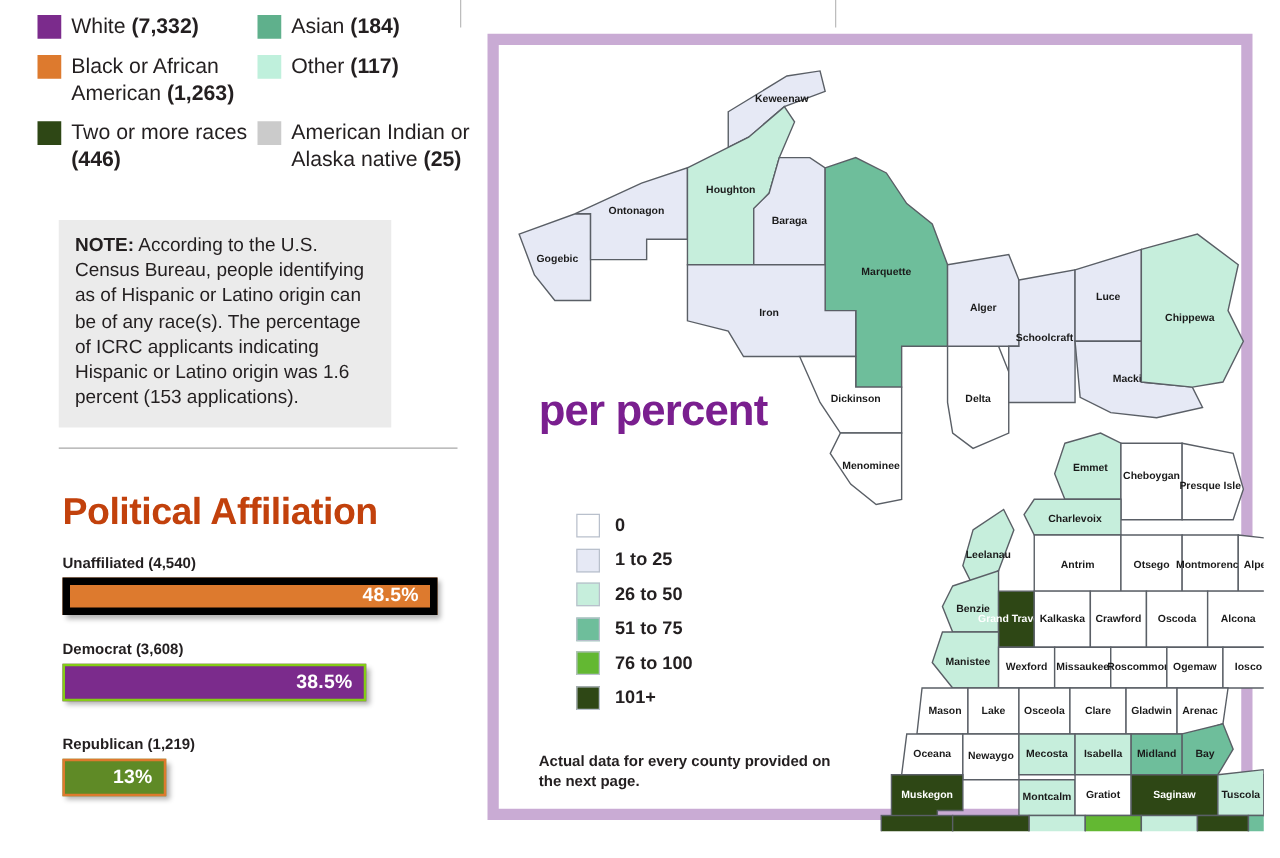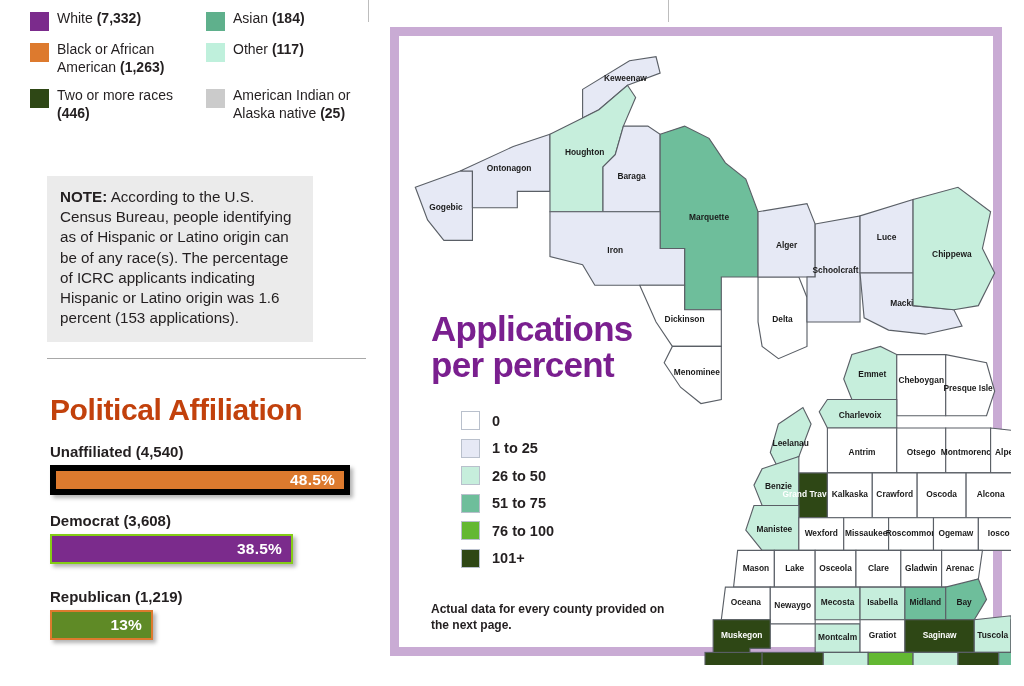"White (7,332)" .legend-text { font-size: 14px -> 17px }
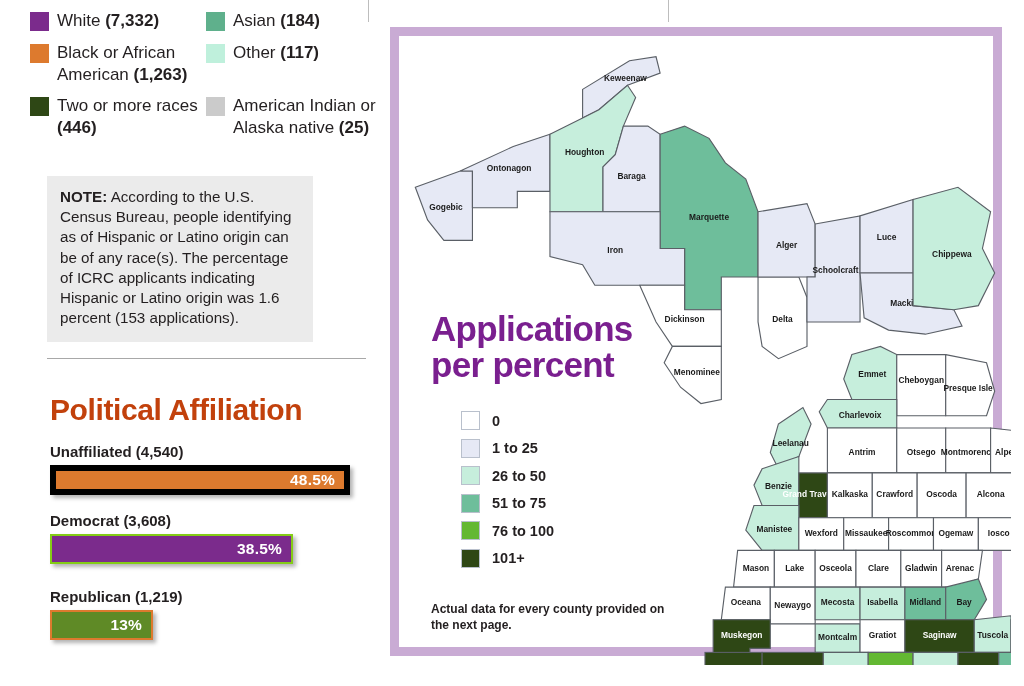"Applications" div { html: <div>Applications</div> -> none }
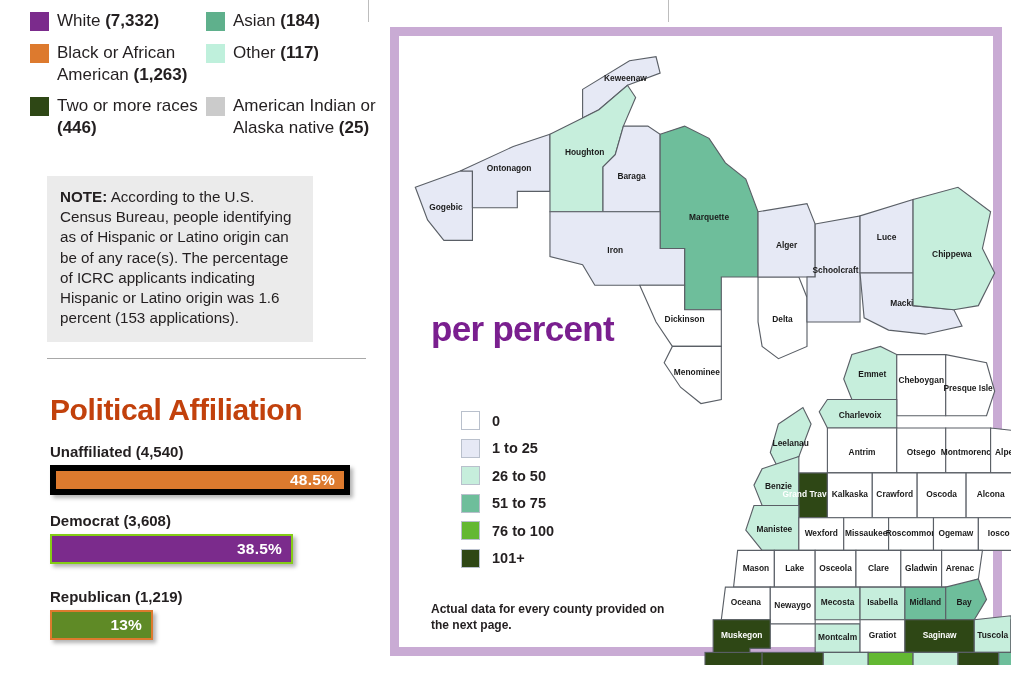"Unaffiliated (4,540)" .bar-label { font-size: 15px -> 12px }
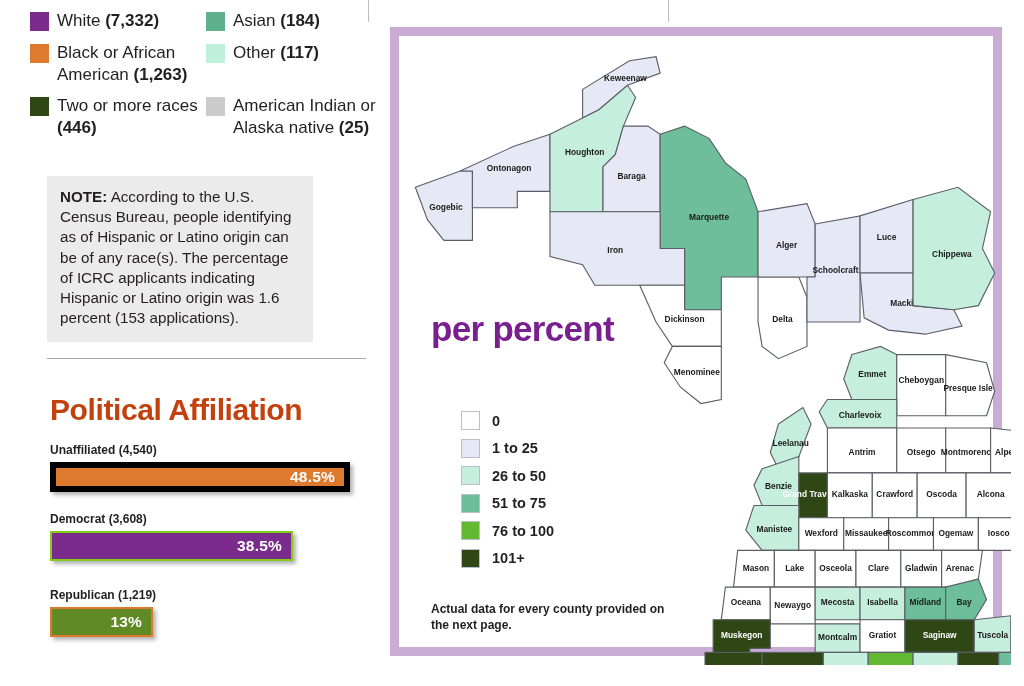"13%" div.bar-fill { width: 103px -> 83px }
